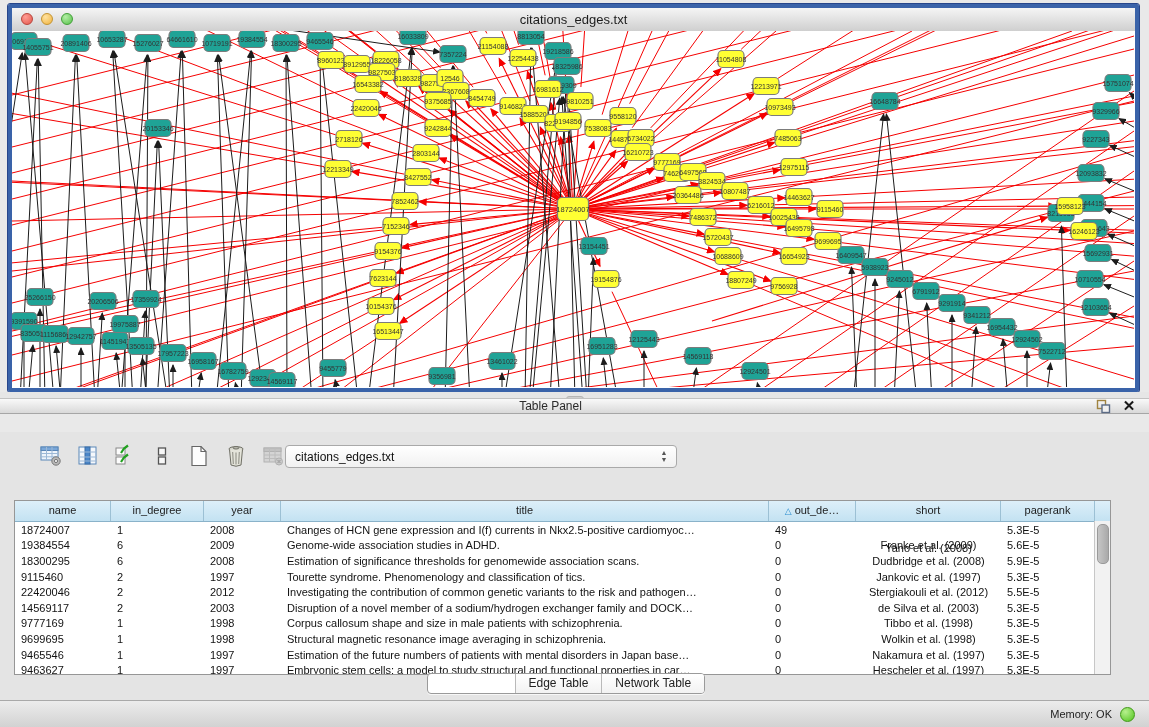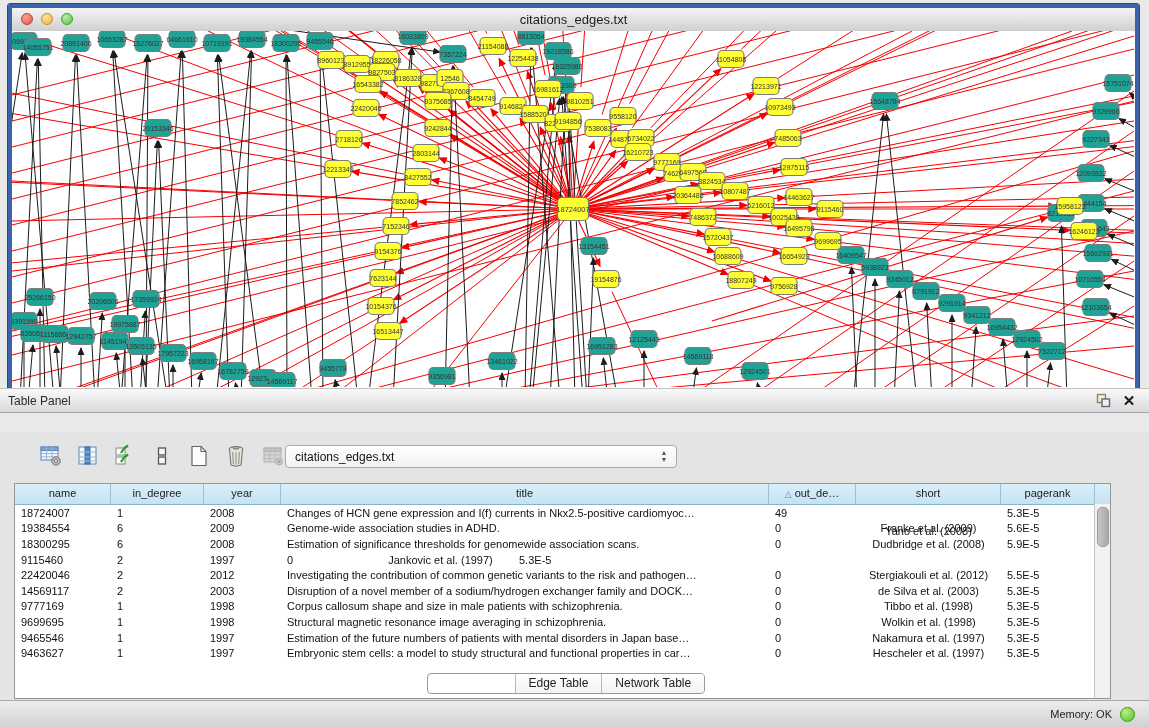"Table Panel" #panel-header { height: 25px -> 16px; text-align: none -> center; top: 388px -> 398px }
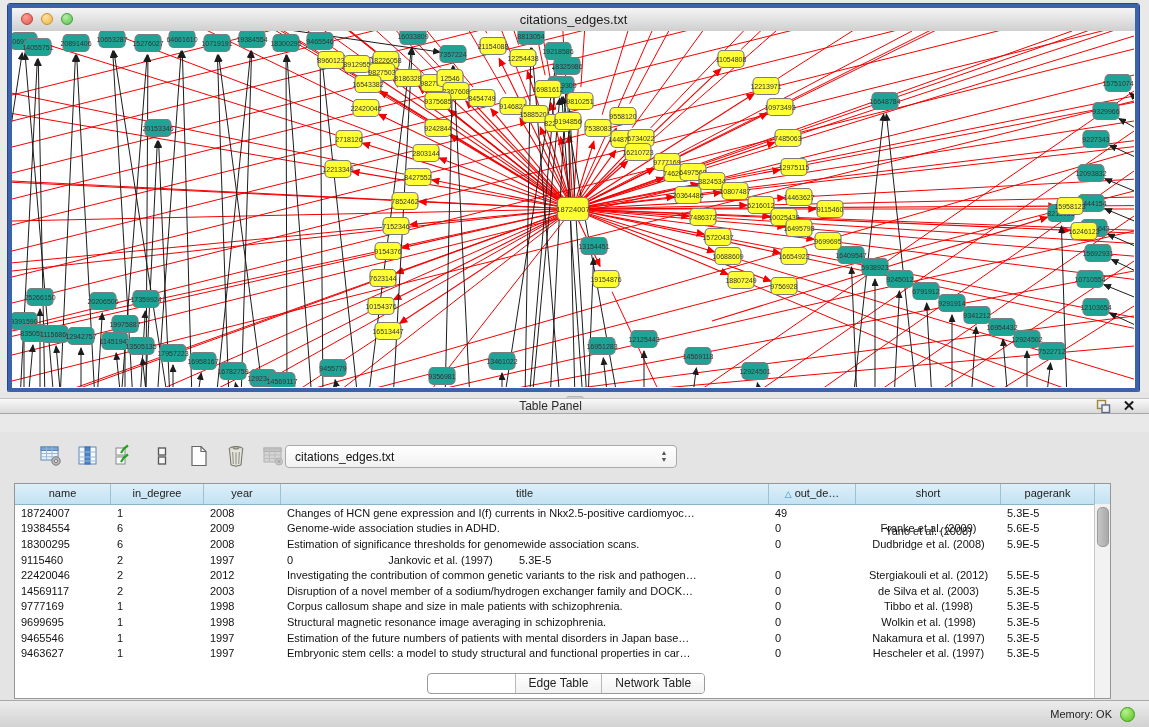"name" #table-wrap { height: 216px -> 175px; top: 51px -> 68px }
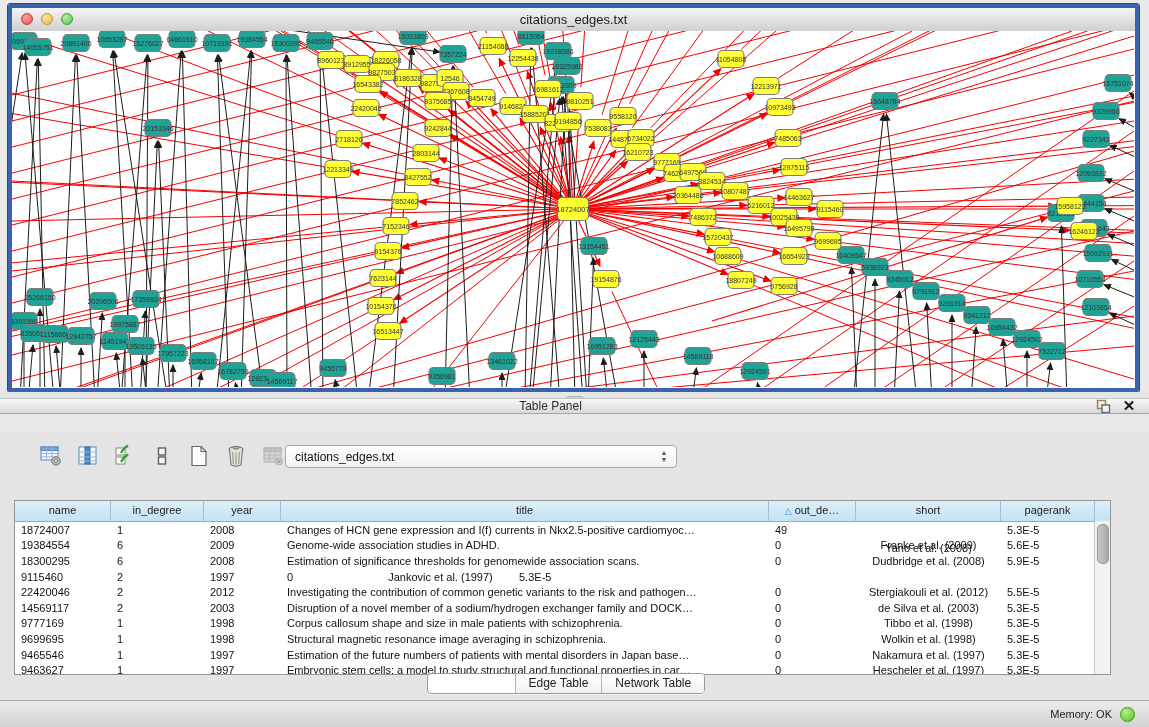"Tourette syndrome. Phenomenology and" div.td { html: none -> <div>Tourette syndrome. Phenomenology and classification of tics.</div> }
